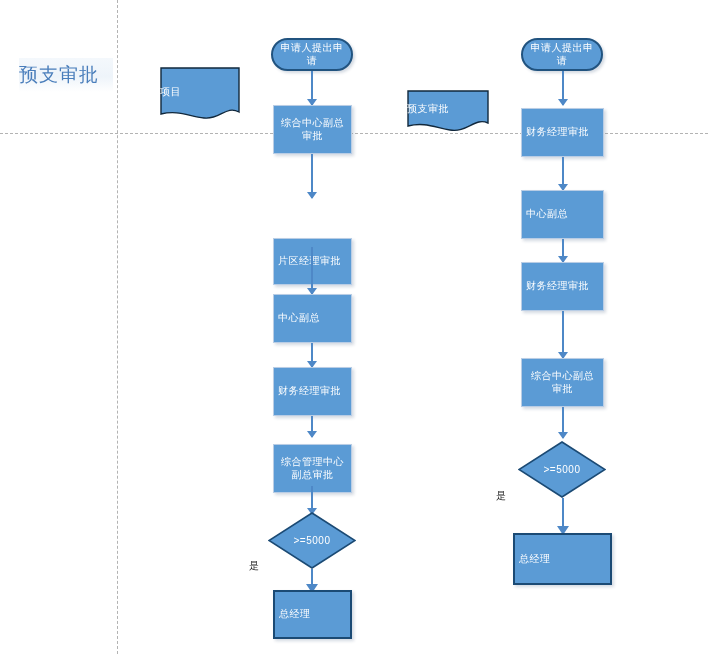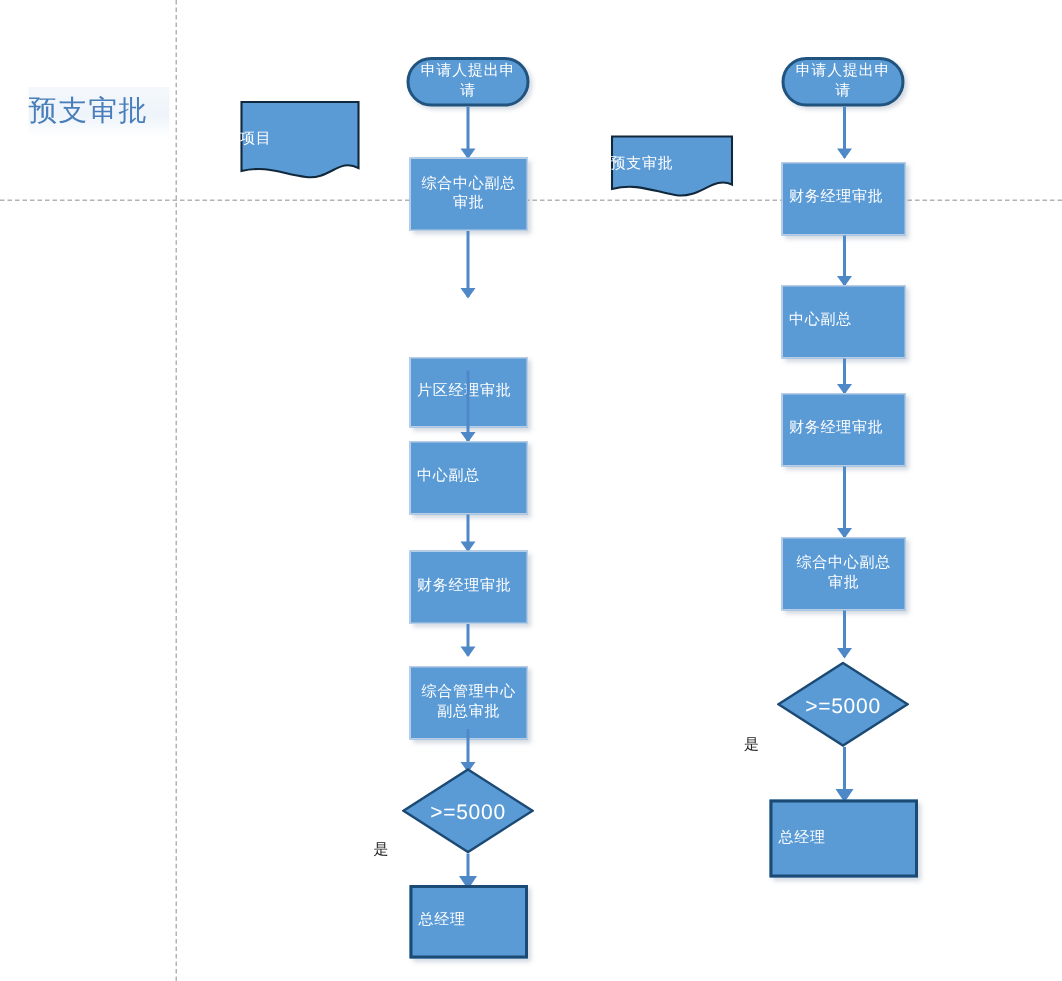">=5000" .diamond-label { font-size: 14px -> 10px }
